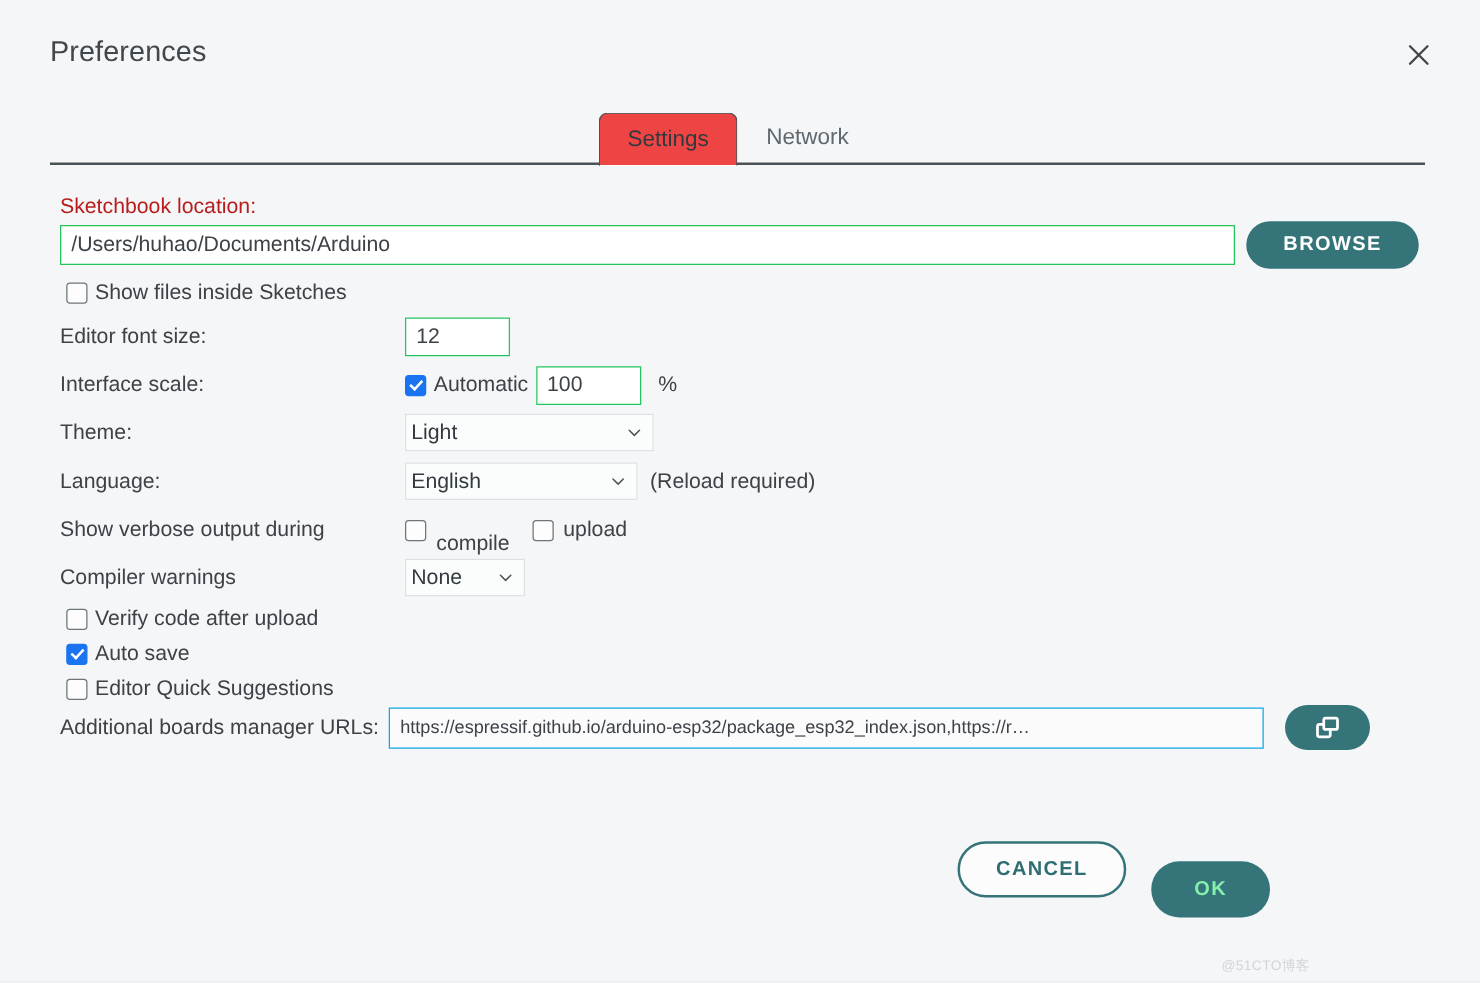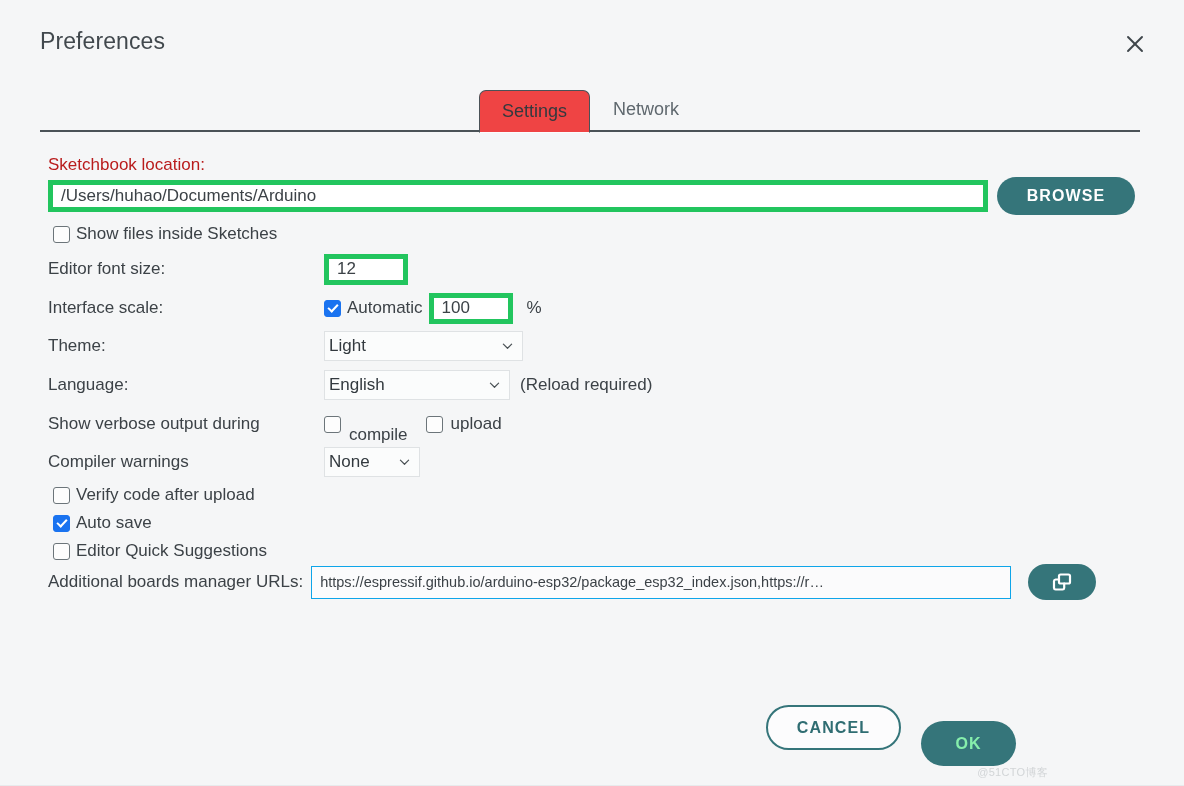"/Users/huhao/Documents/Arduino" .text-input { border: 5px solid #22c55e -> 1px solid #22c55e }
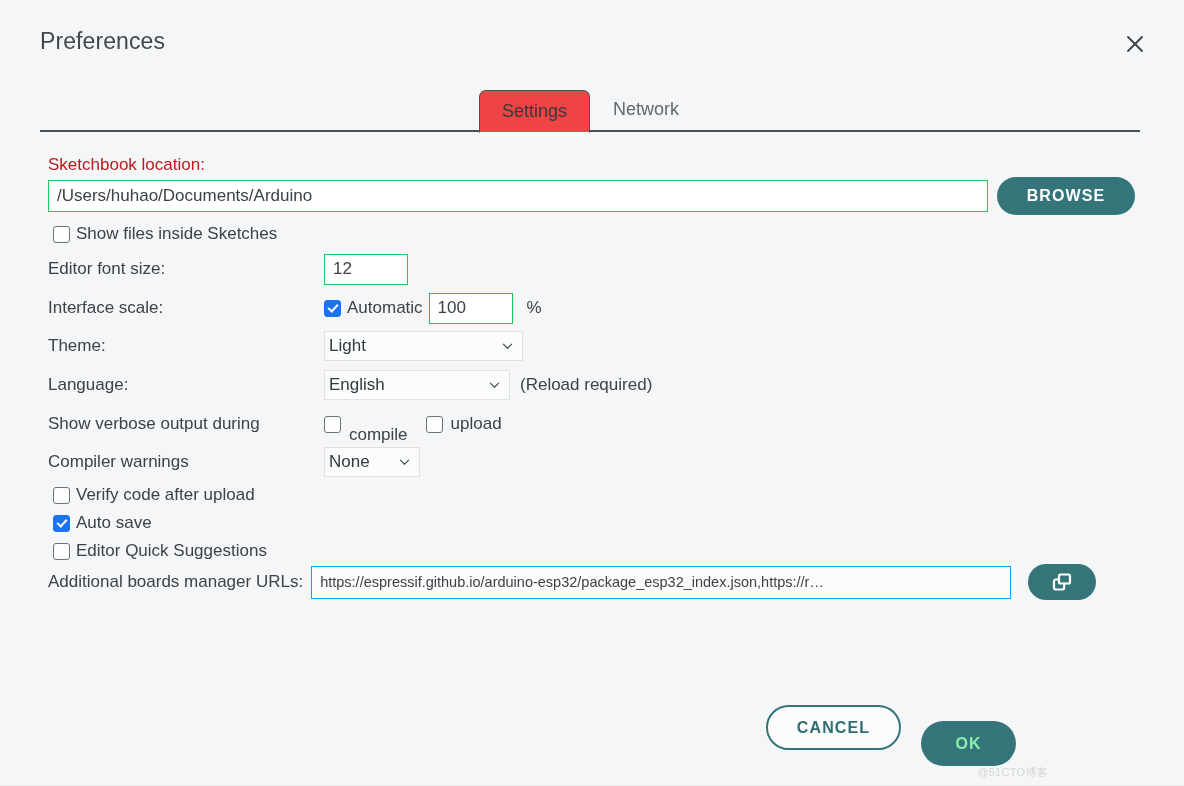"CANCEL" .footer { top: 689px -> 657px }
